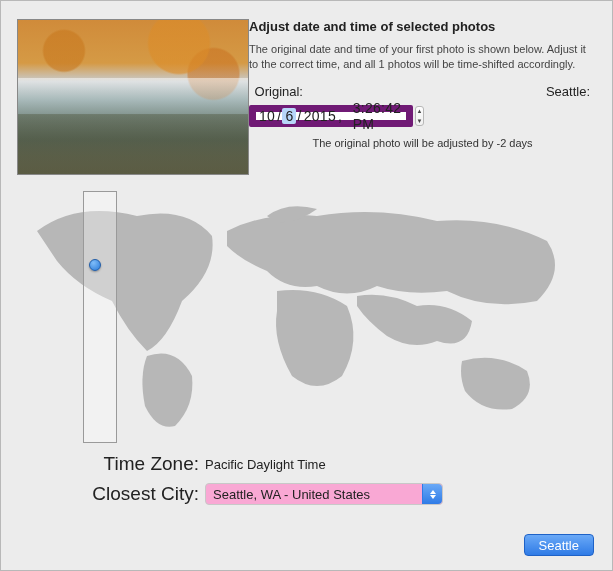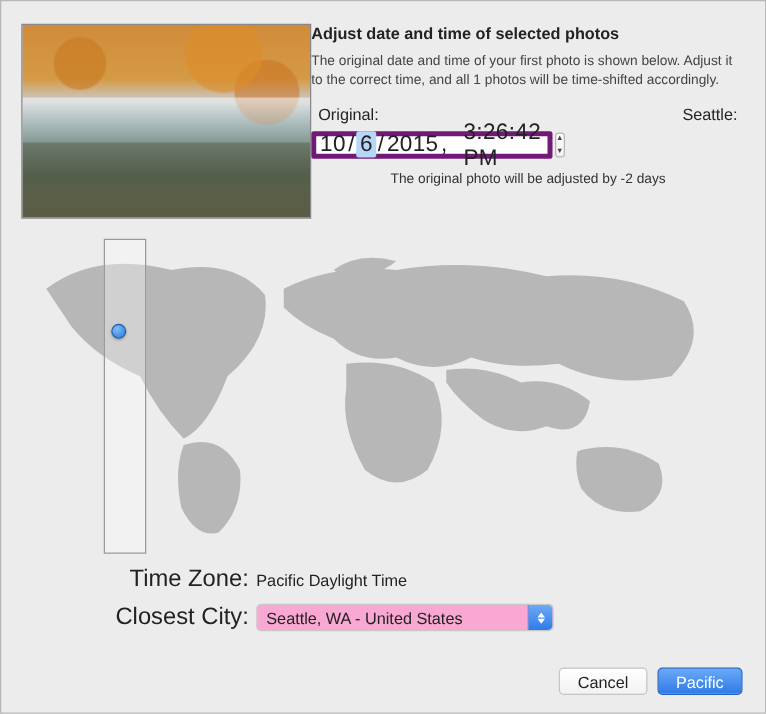"10" .adjfield { border: 4px solid #701a75 -> 7px solid #701a75; font-size: 18px -> 14px }
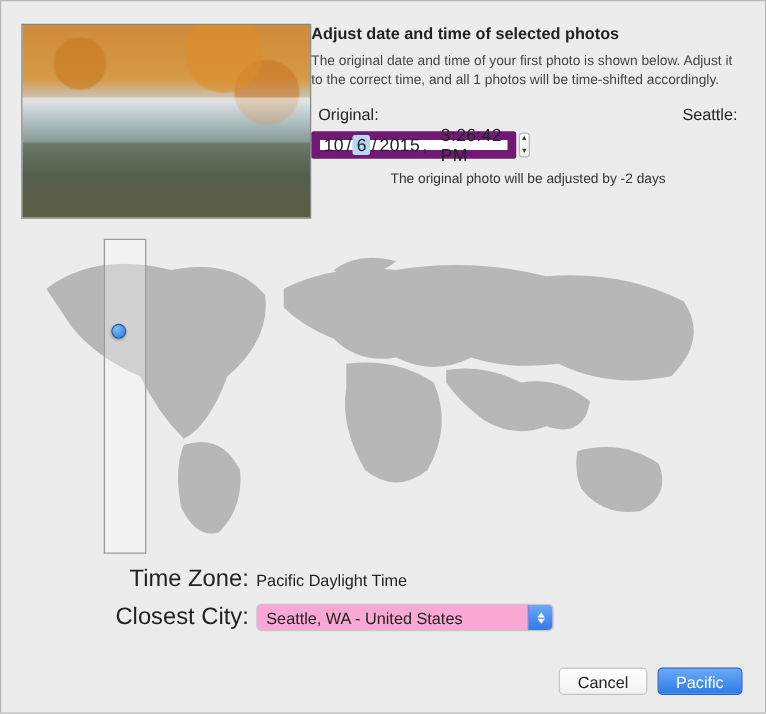"Cancel" div.btn { html: <div>Cancel</div> -> none }
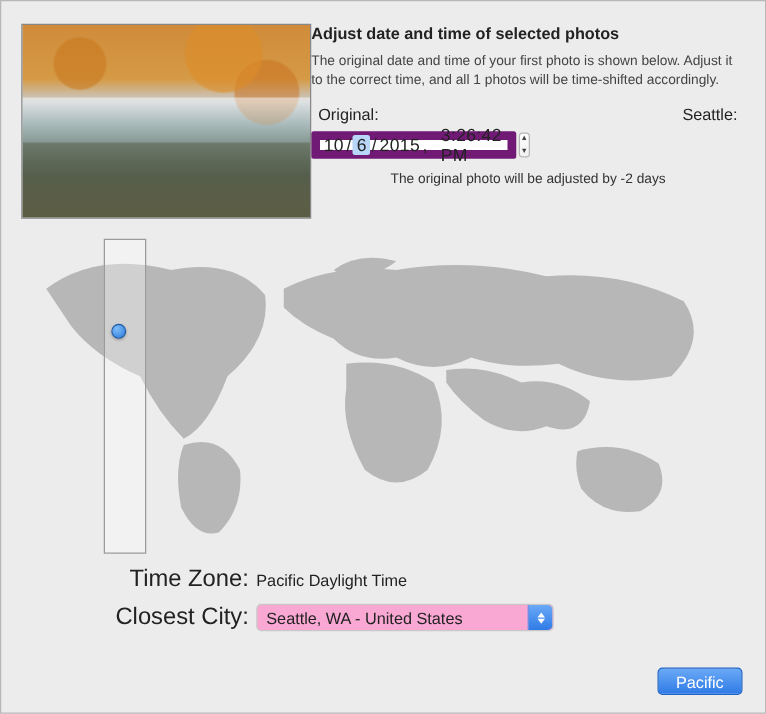"Pacific" div.btn { text: Pacific -> Seattle }
